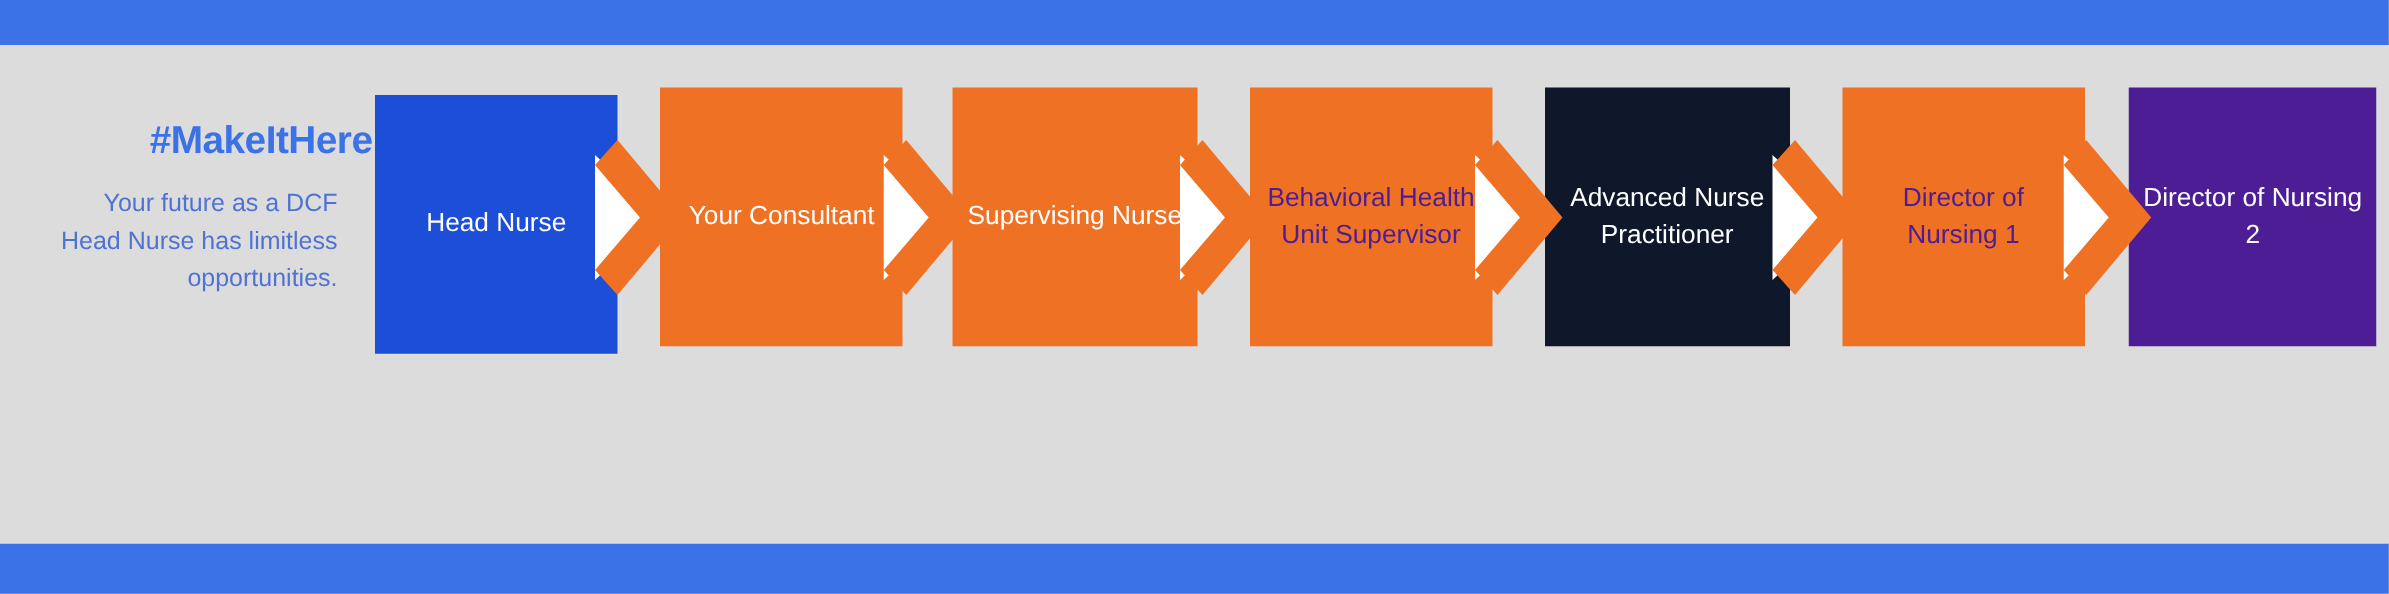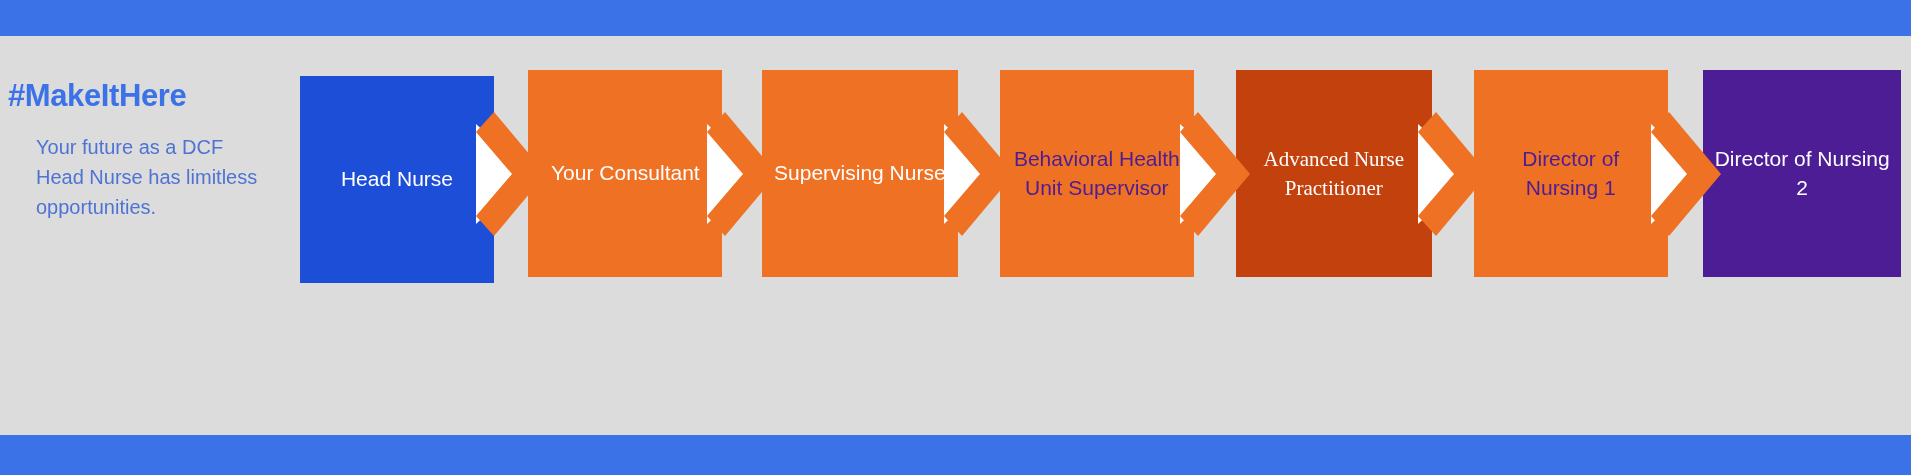"#MakeItHere" .promo { text-align: left -> right; top: 40px -> 56px }
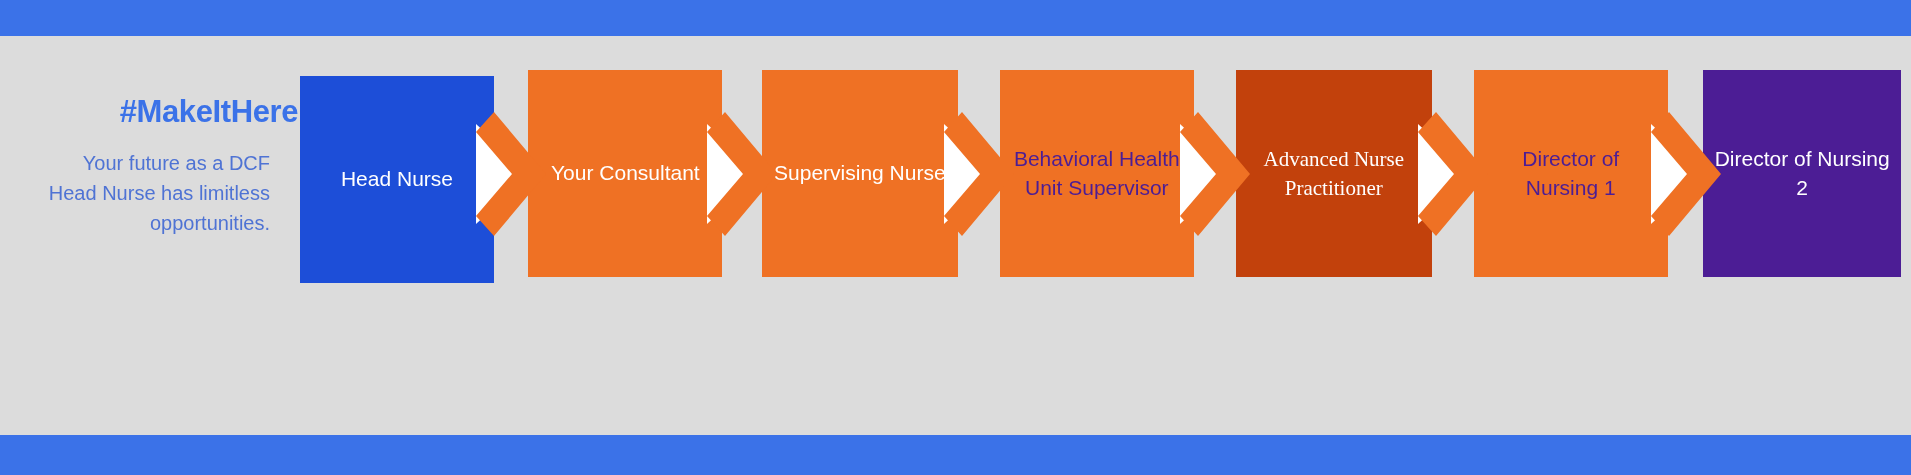"Advanced Nurse Practitioner" div.node { background: #c2410c -> #0f172a; font-family: Liberation Serif, serif -> none }
